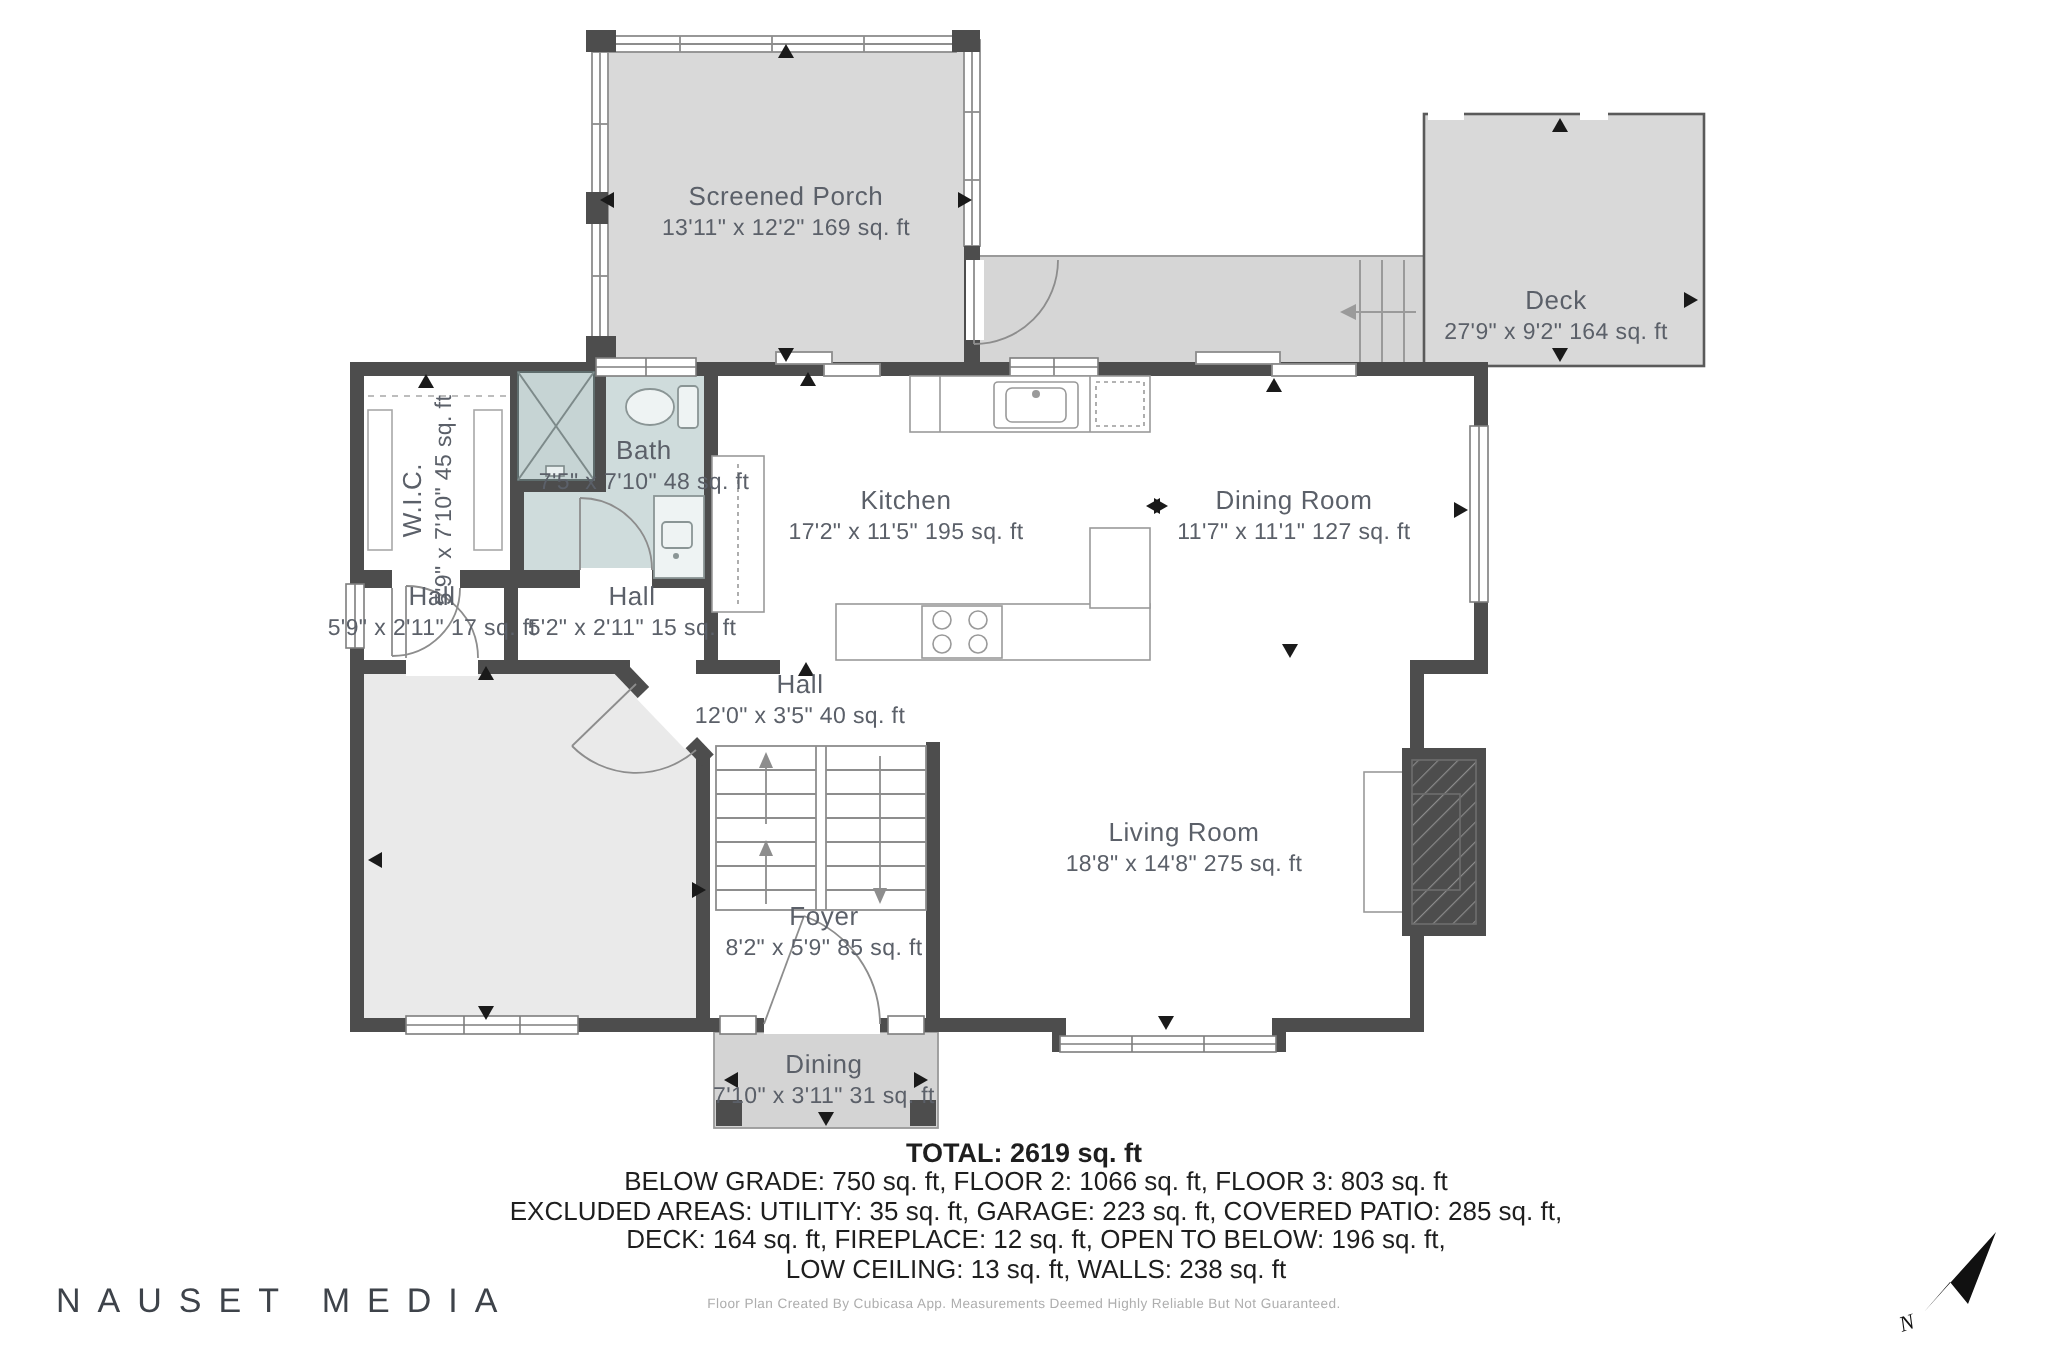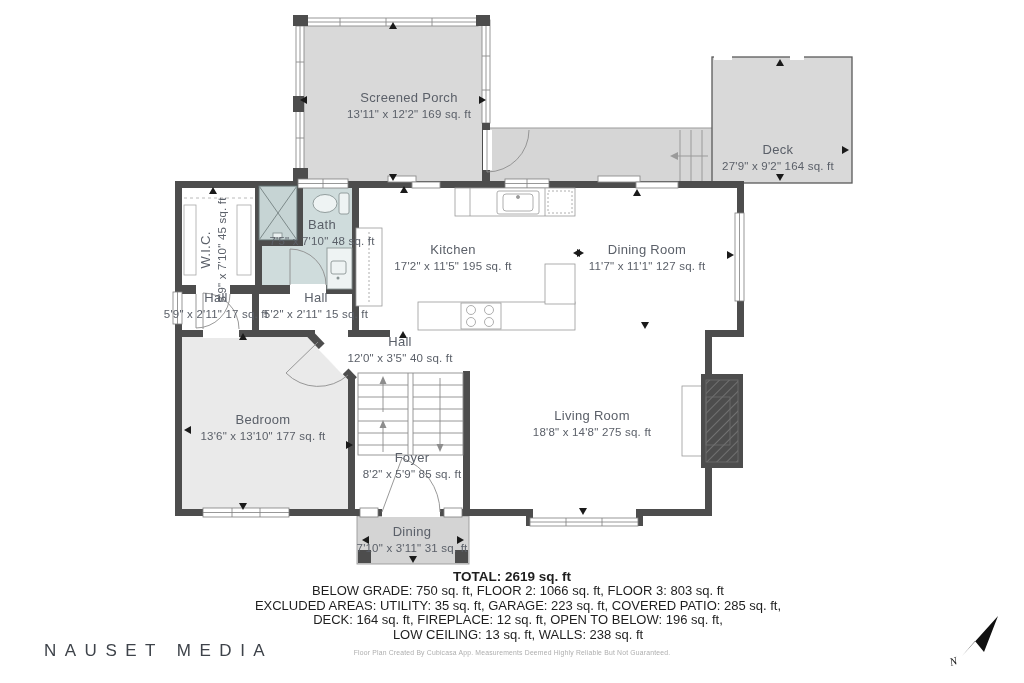"Screened Porch" div.room-label { left: 409px -> 393px }
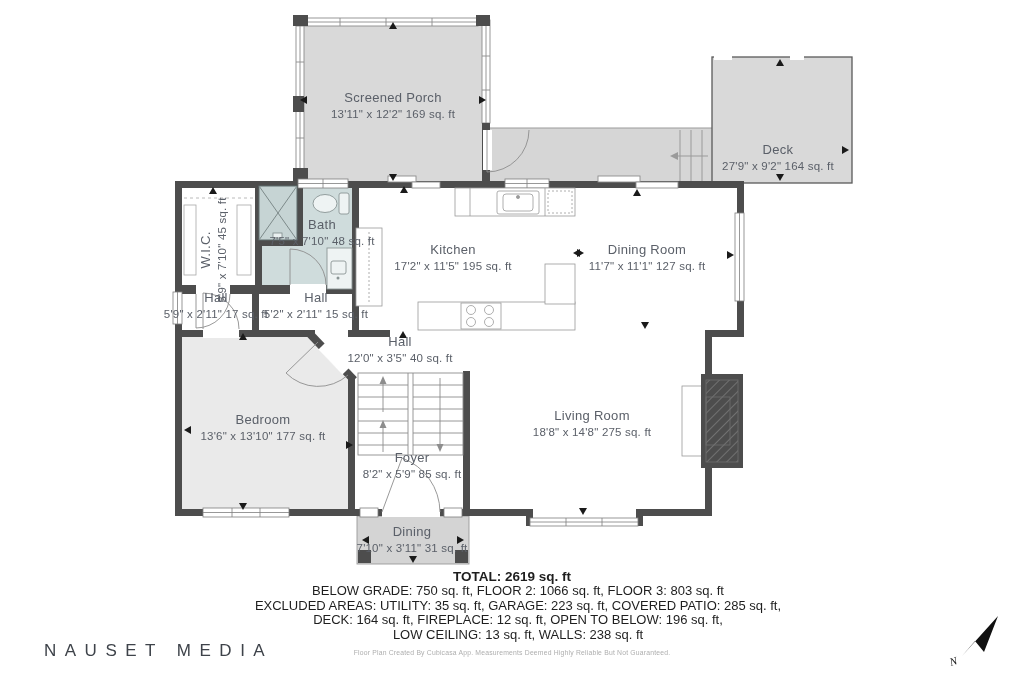"Bedroom" div.room-label { html: <div> <span>Bedroom</span> <span>13'6" x 13'10" 177 sq. ft</span> </div> -> none }
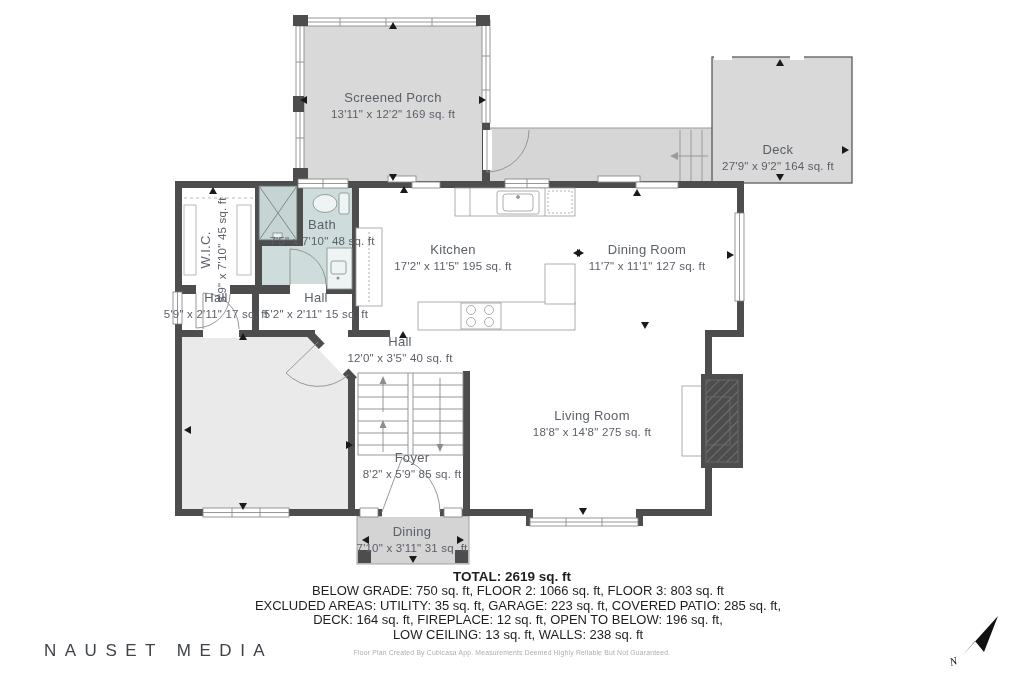"NAUSET MEDIA" #watermark { margin-left: 16px -> none }
